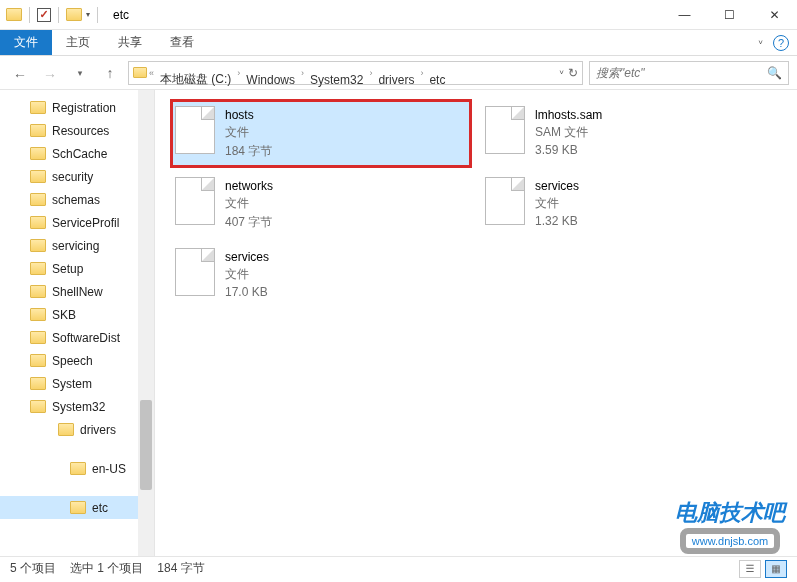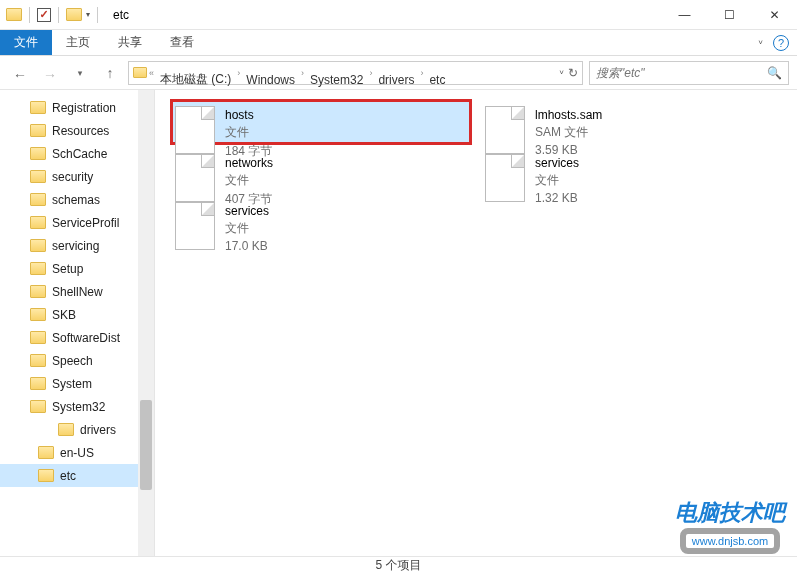"hosts" .file-item { height: 44px -> 67px }
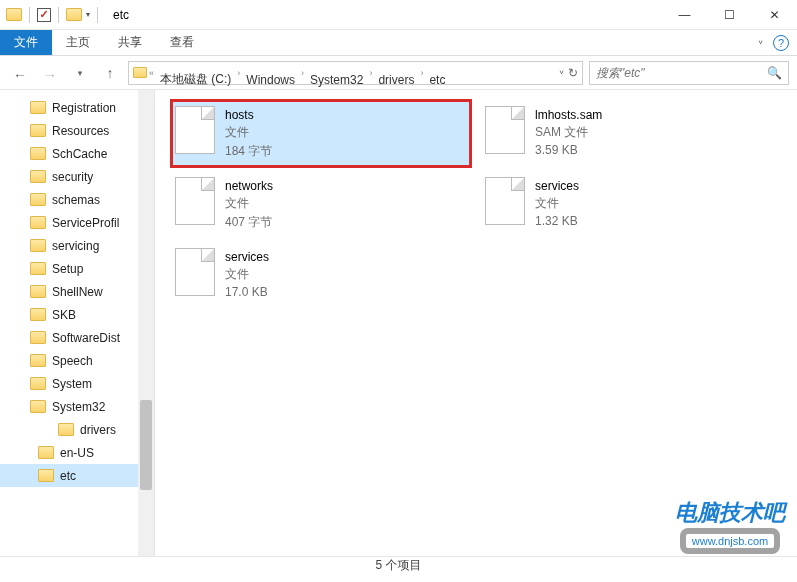"en-US" .tree-item.lvl4 { margin-top: none -> 16px; padding-left: 38px -> 70px }
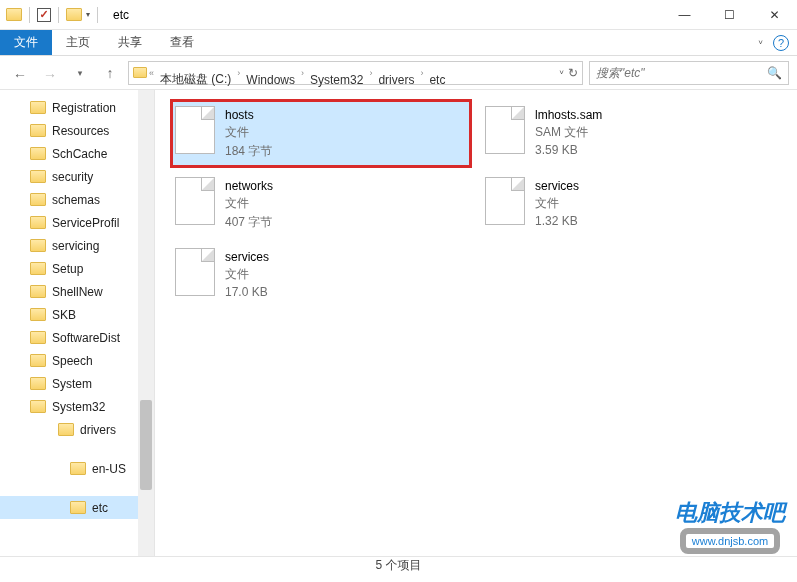"5 个项目" .statusbar { flex-direction: column -> none }
